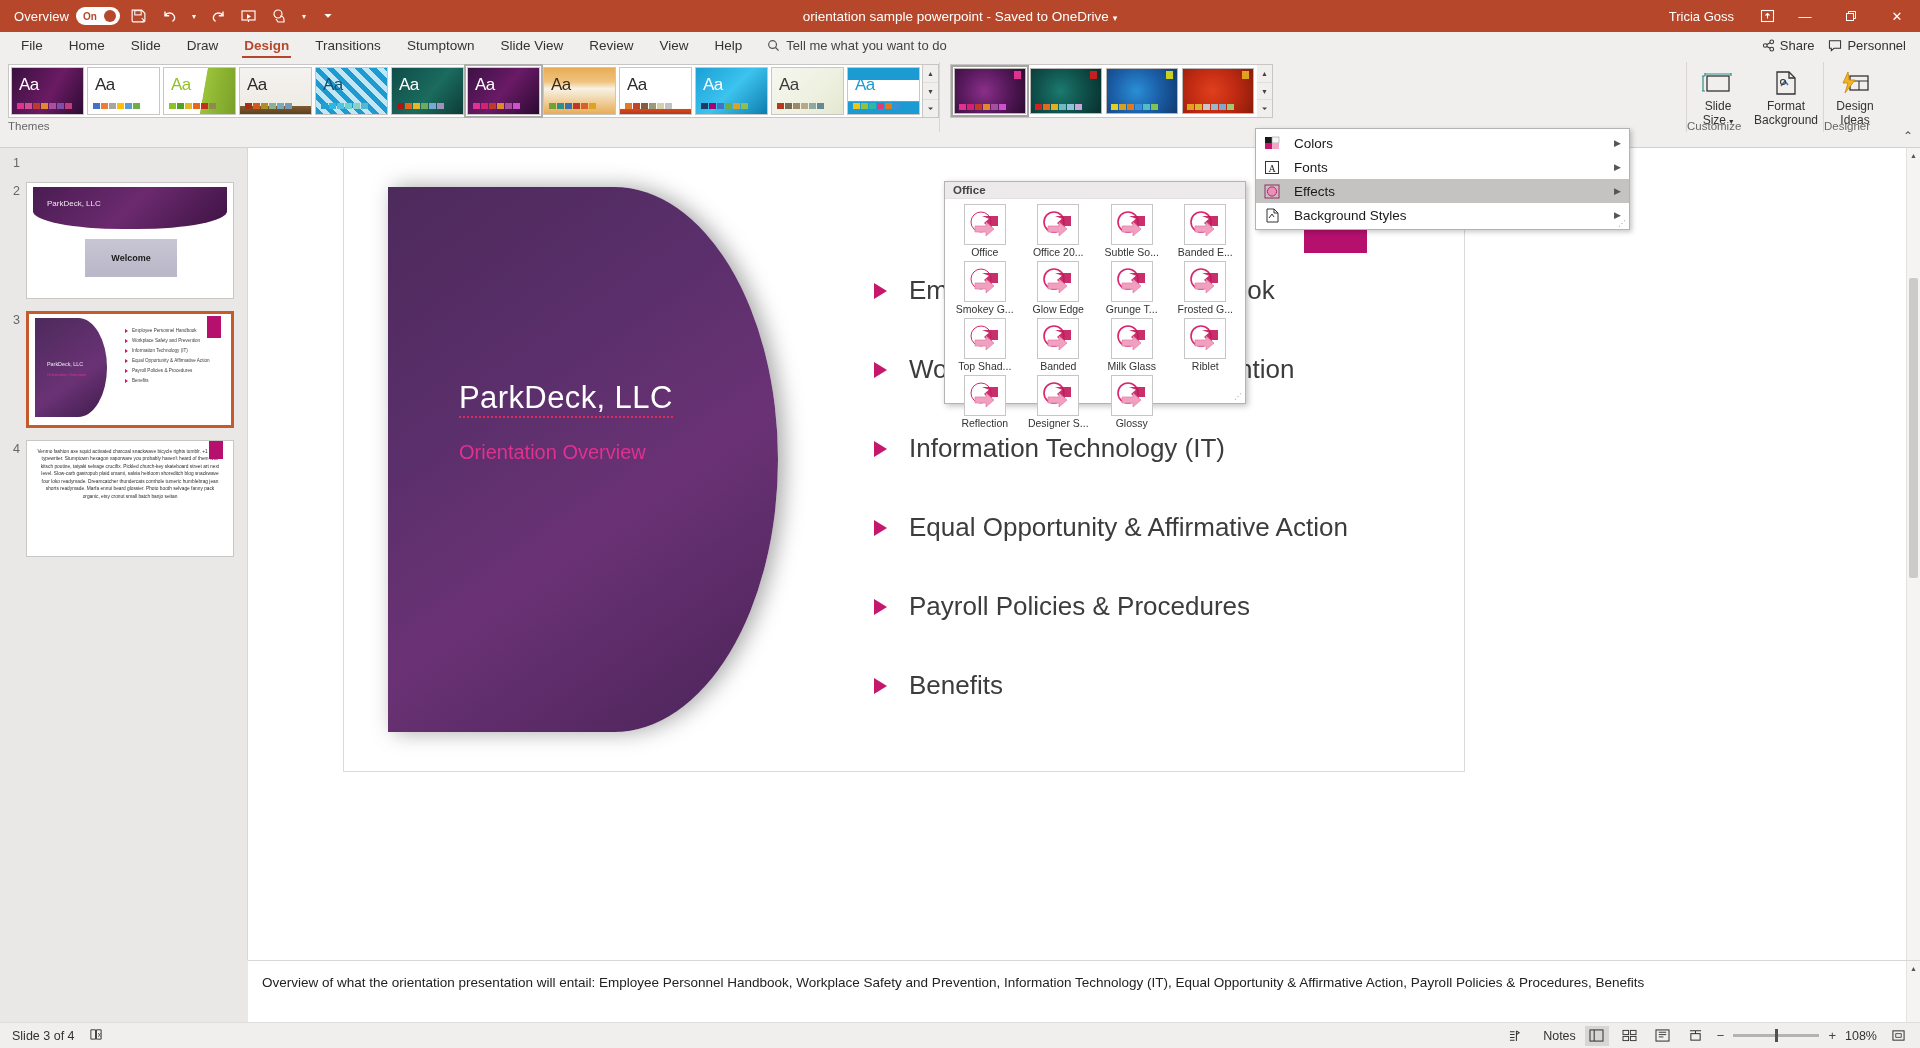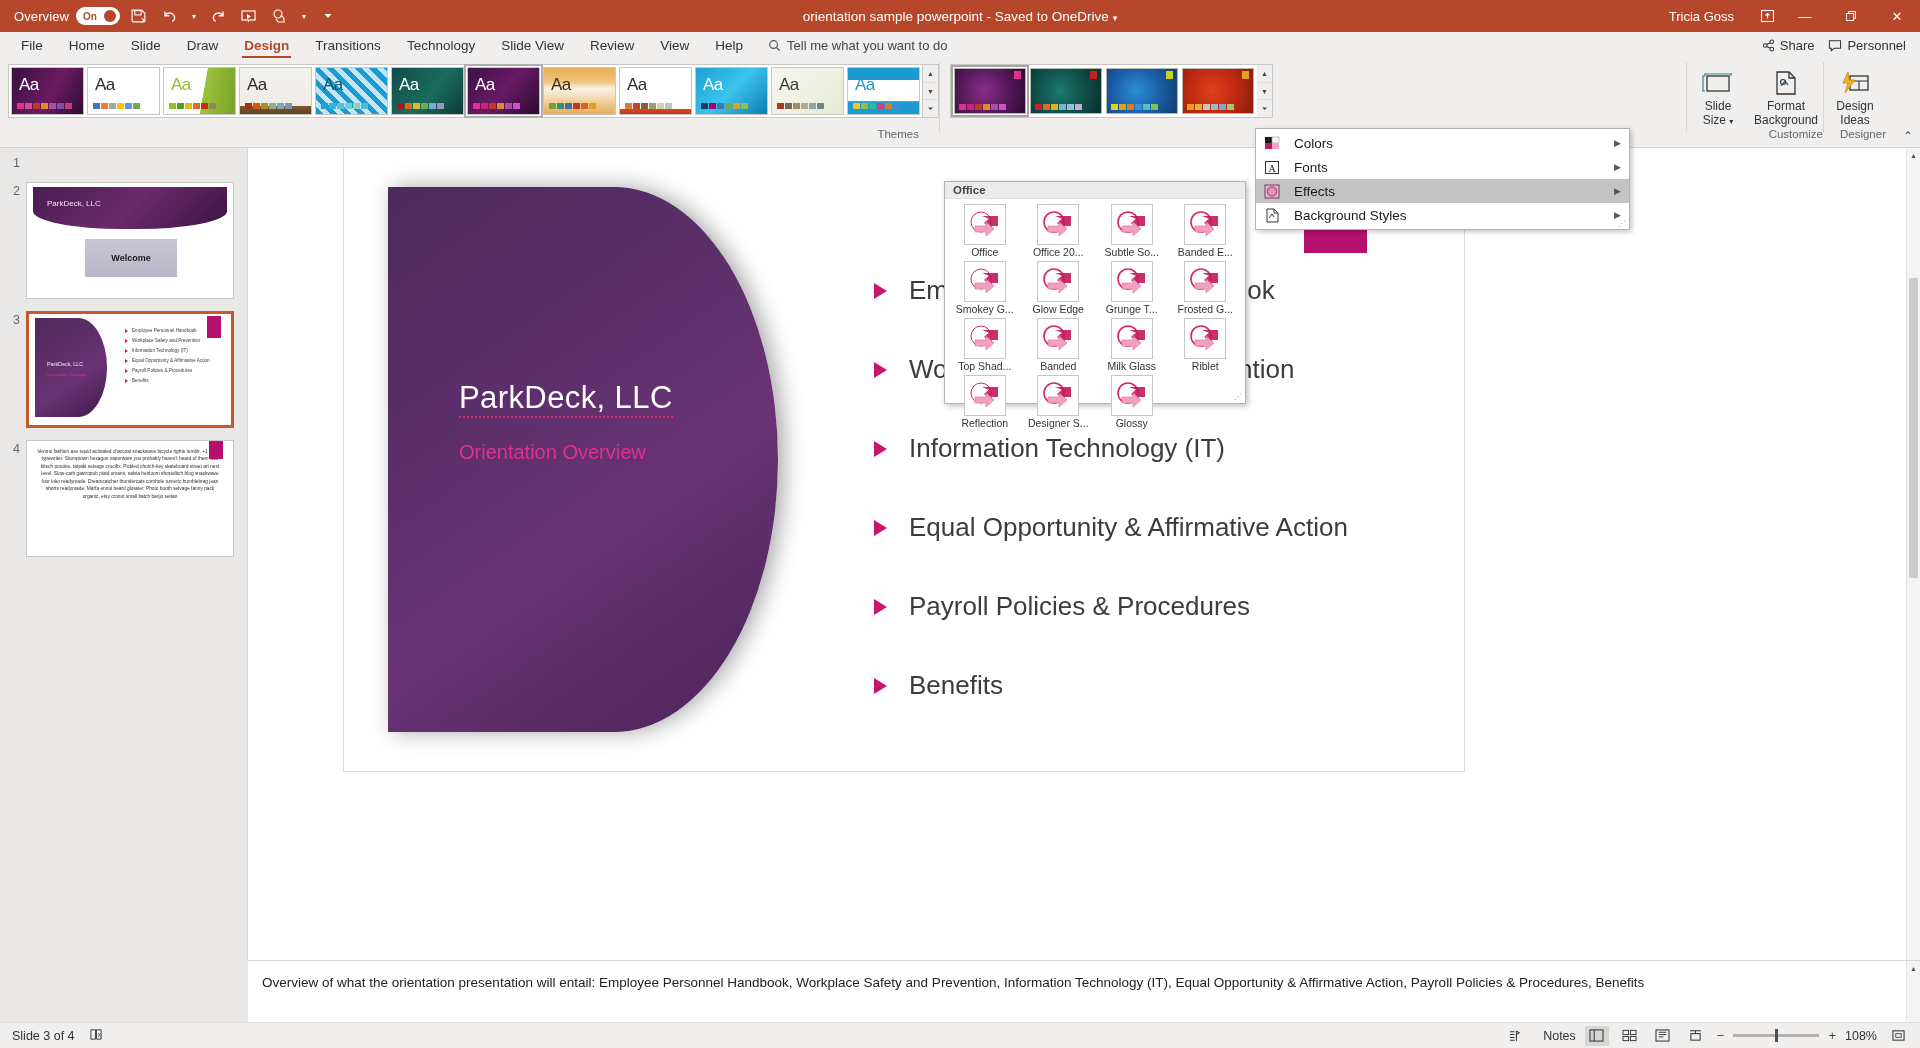"Technology" div.tab { text: Technology -> Stumptown }
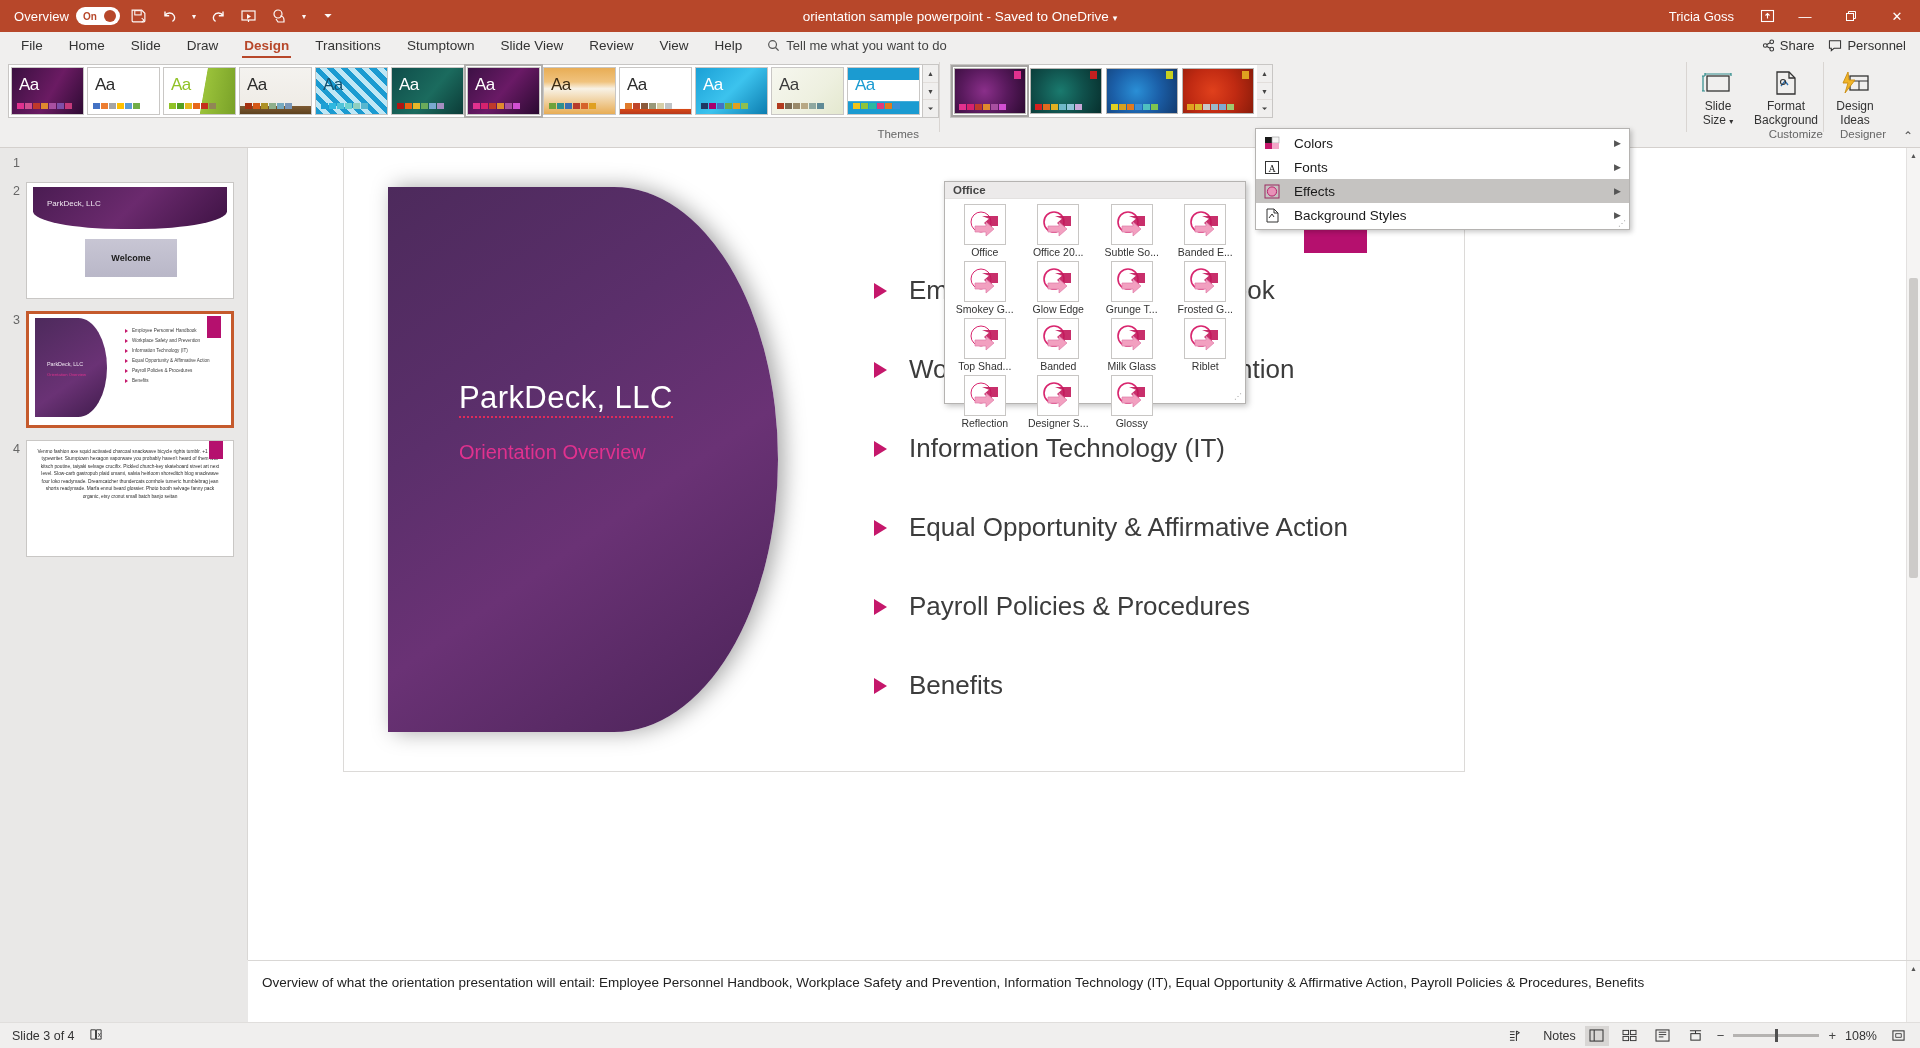"Themes" .grp-label { bottom: 8px -> 16px; text-align: right -> left }
